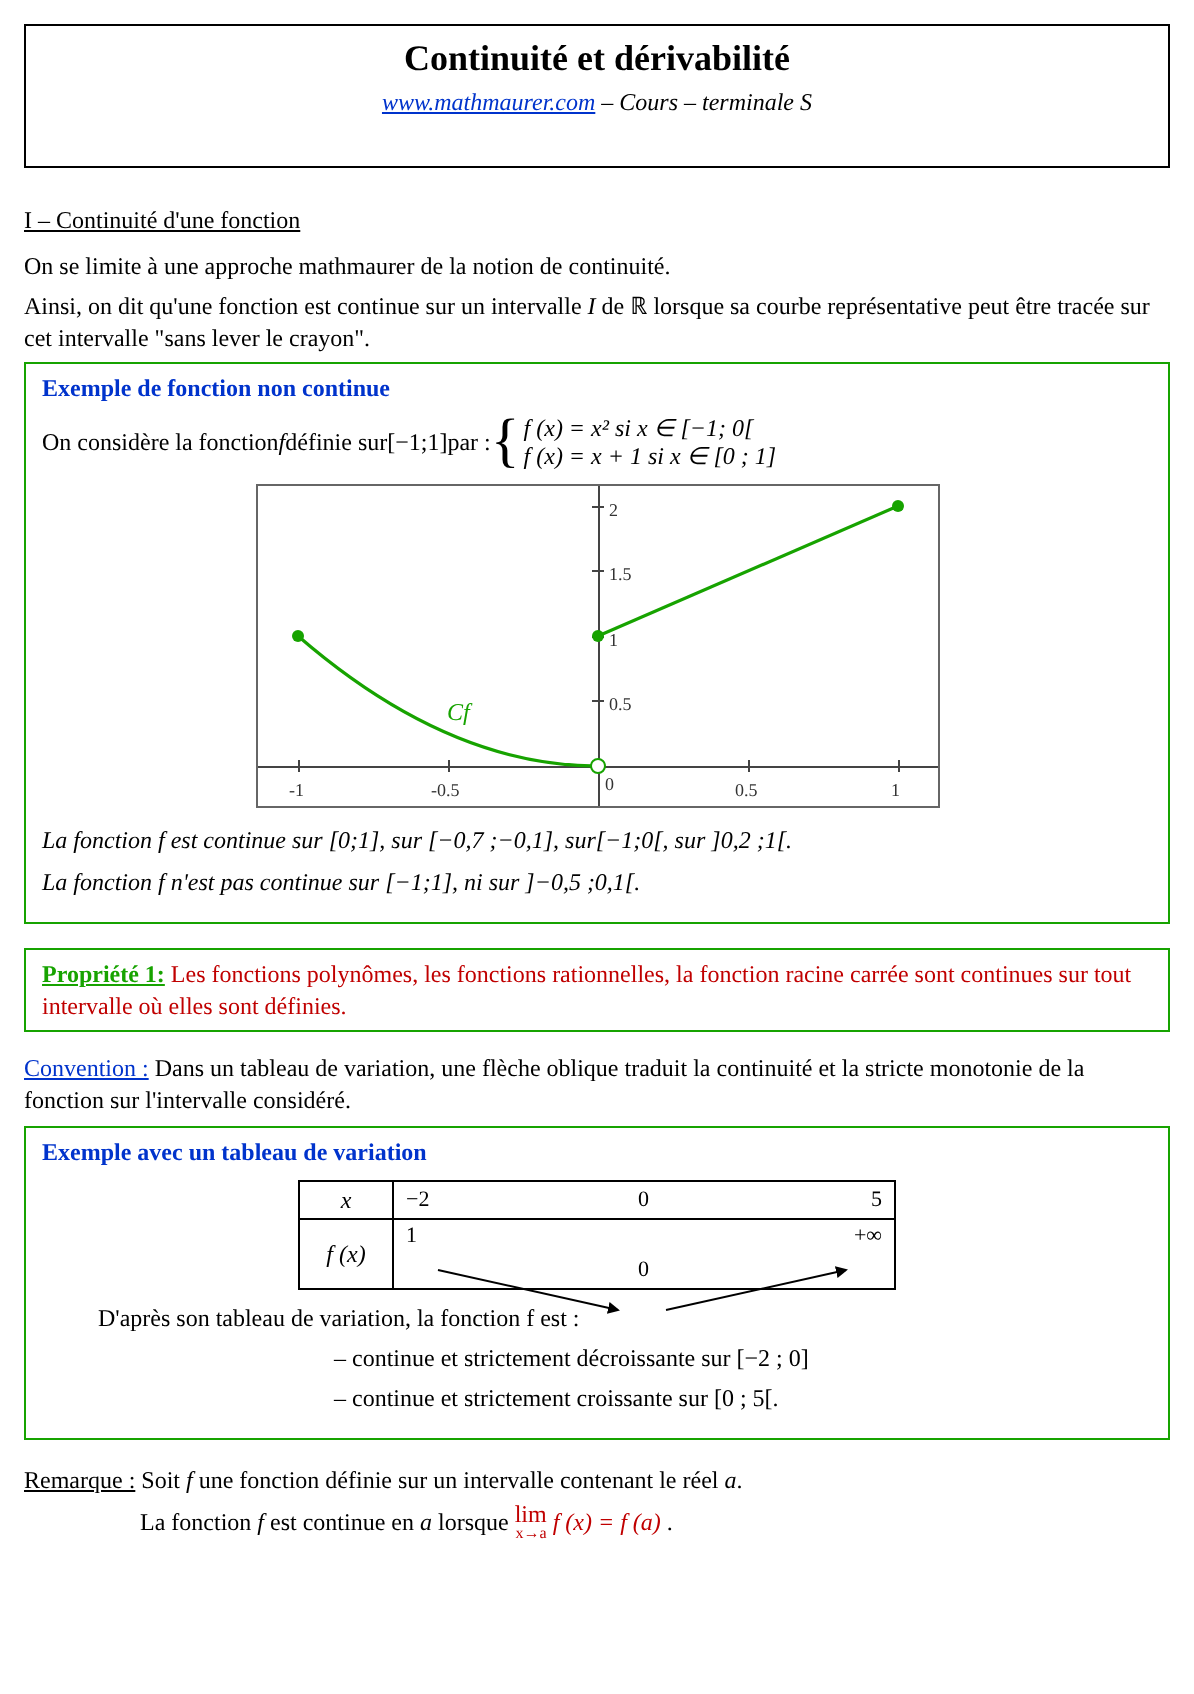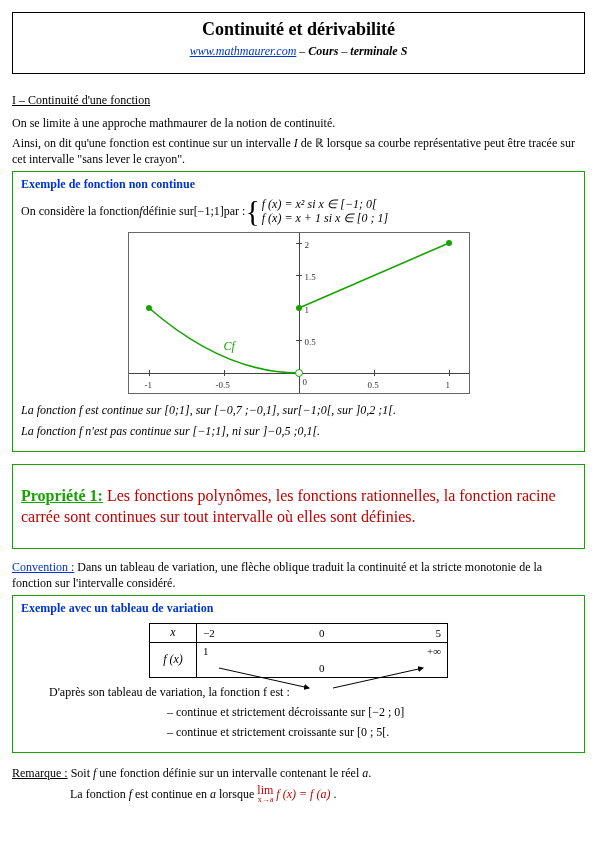"Continuité et dérivabilité" .header-box { padding: 4px 8px 14px 8px -> 4px 8px 24px 8px }
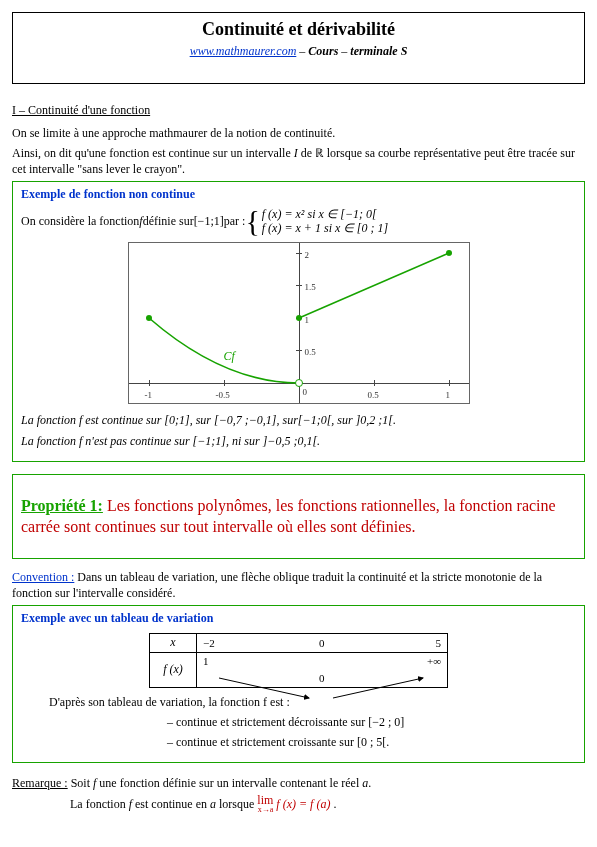"Cours" .bi { font-weight: bold -> normal }
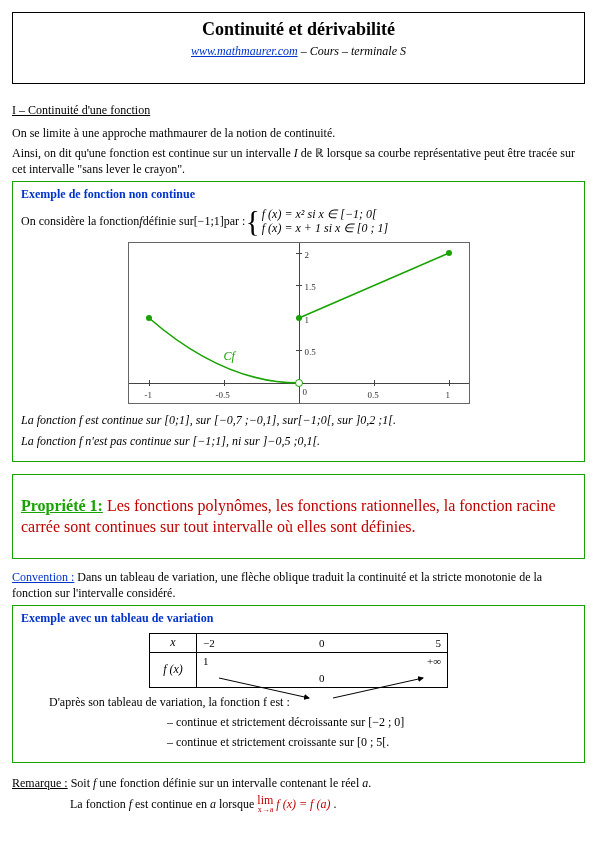"Propriété 1: Les fonctions polynômes," .prop-box { font-size: 16px -> 12px; padding: 20px 8px -> 4px 8px }
